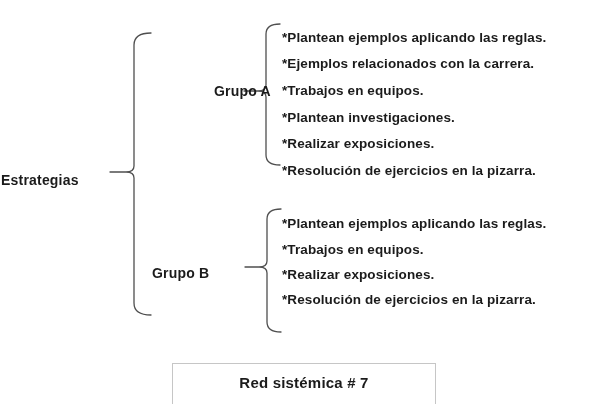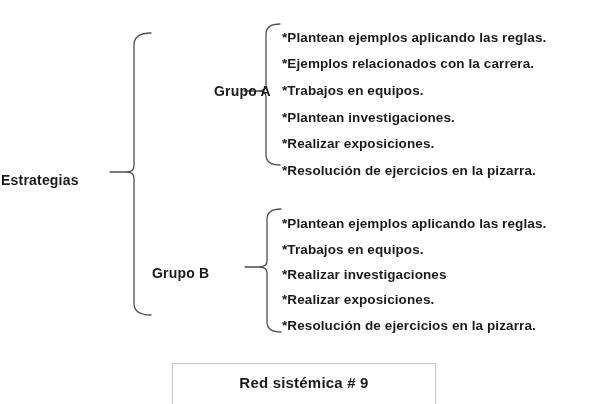"*Realizar investigaciones" div.item { html: <div>*Realizar investigaciones</div> -> none }
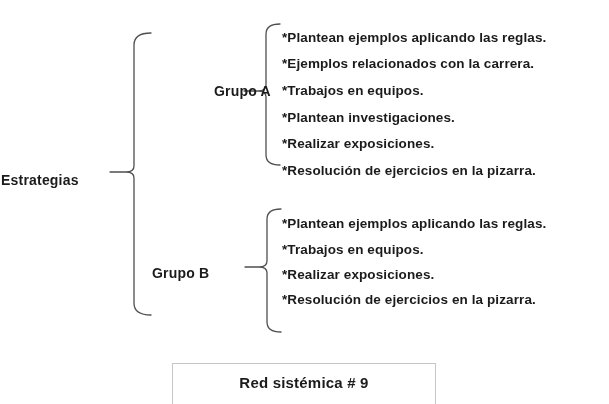"Red sistémica # 9" span { text: 9 -> 7 }
